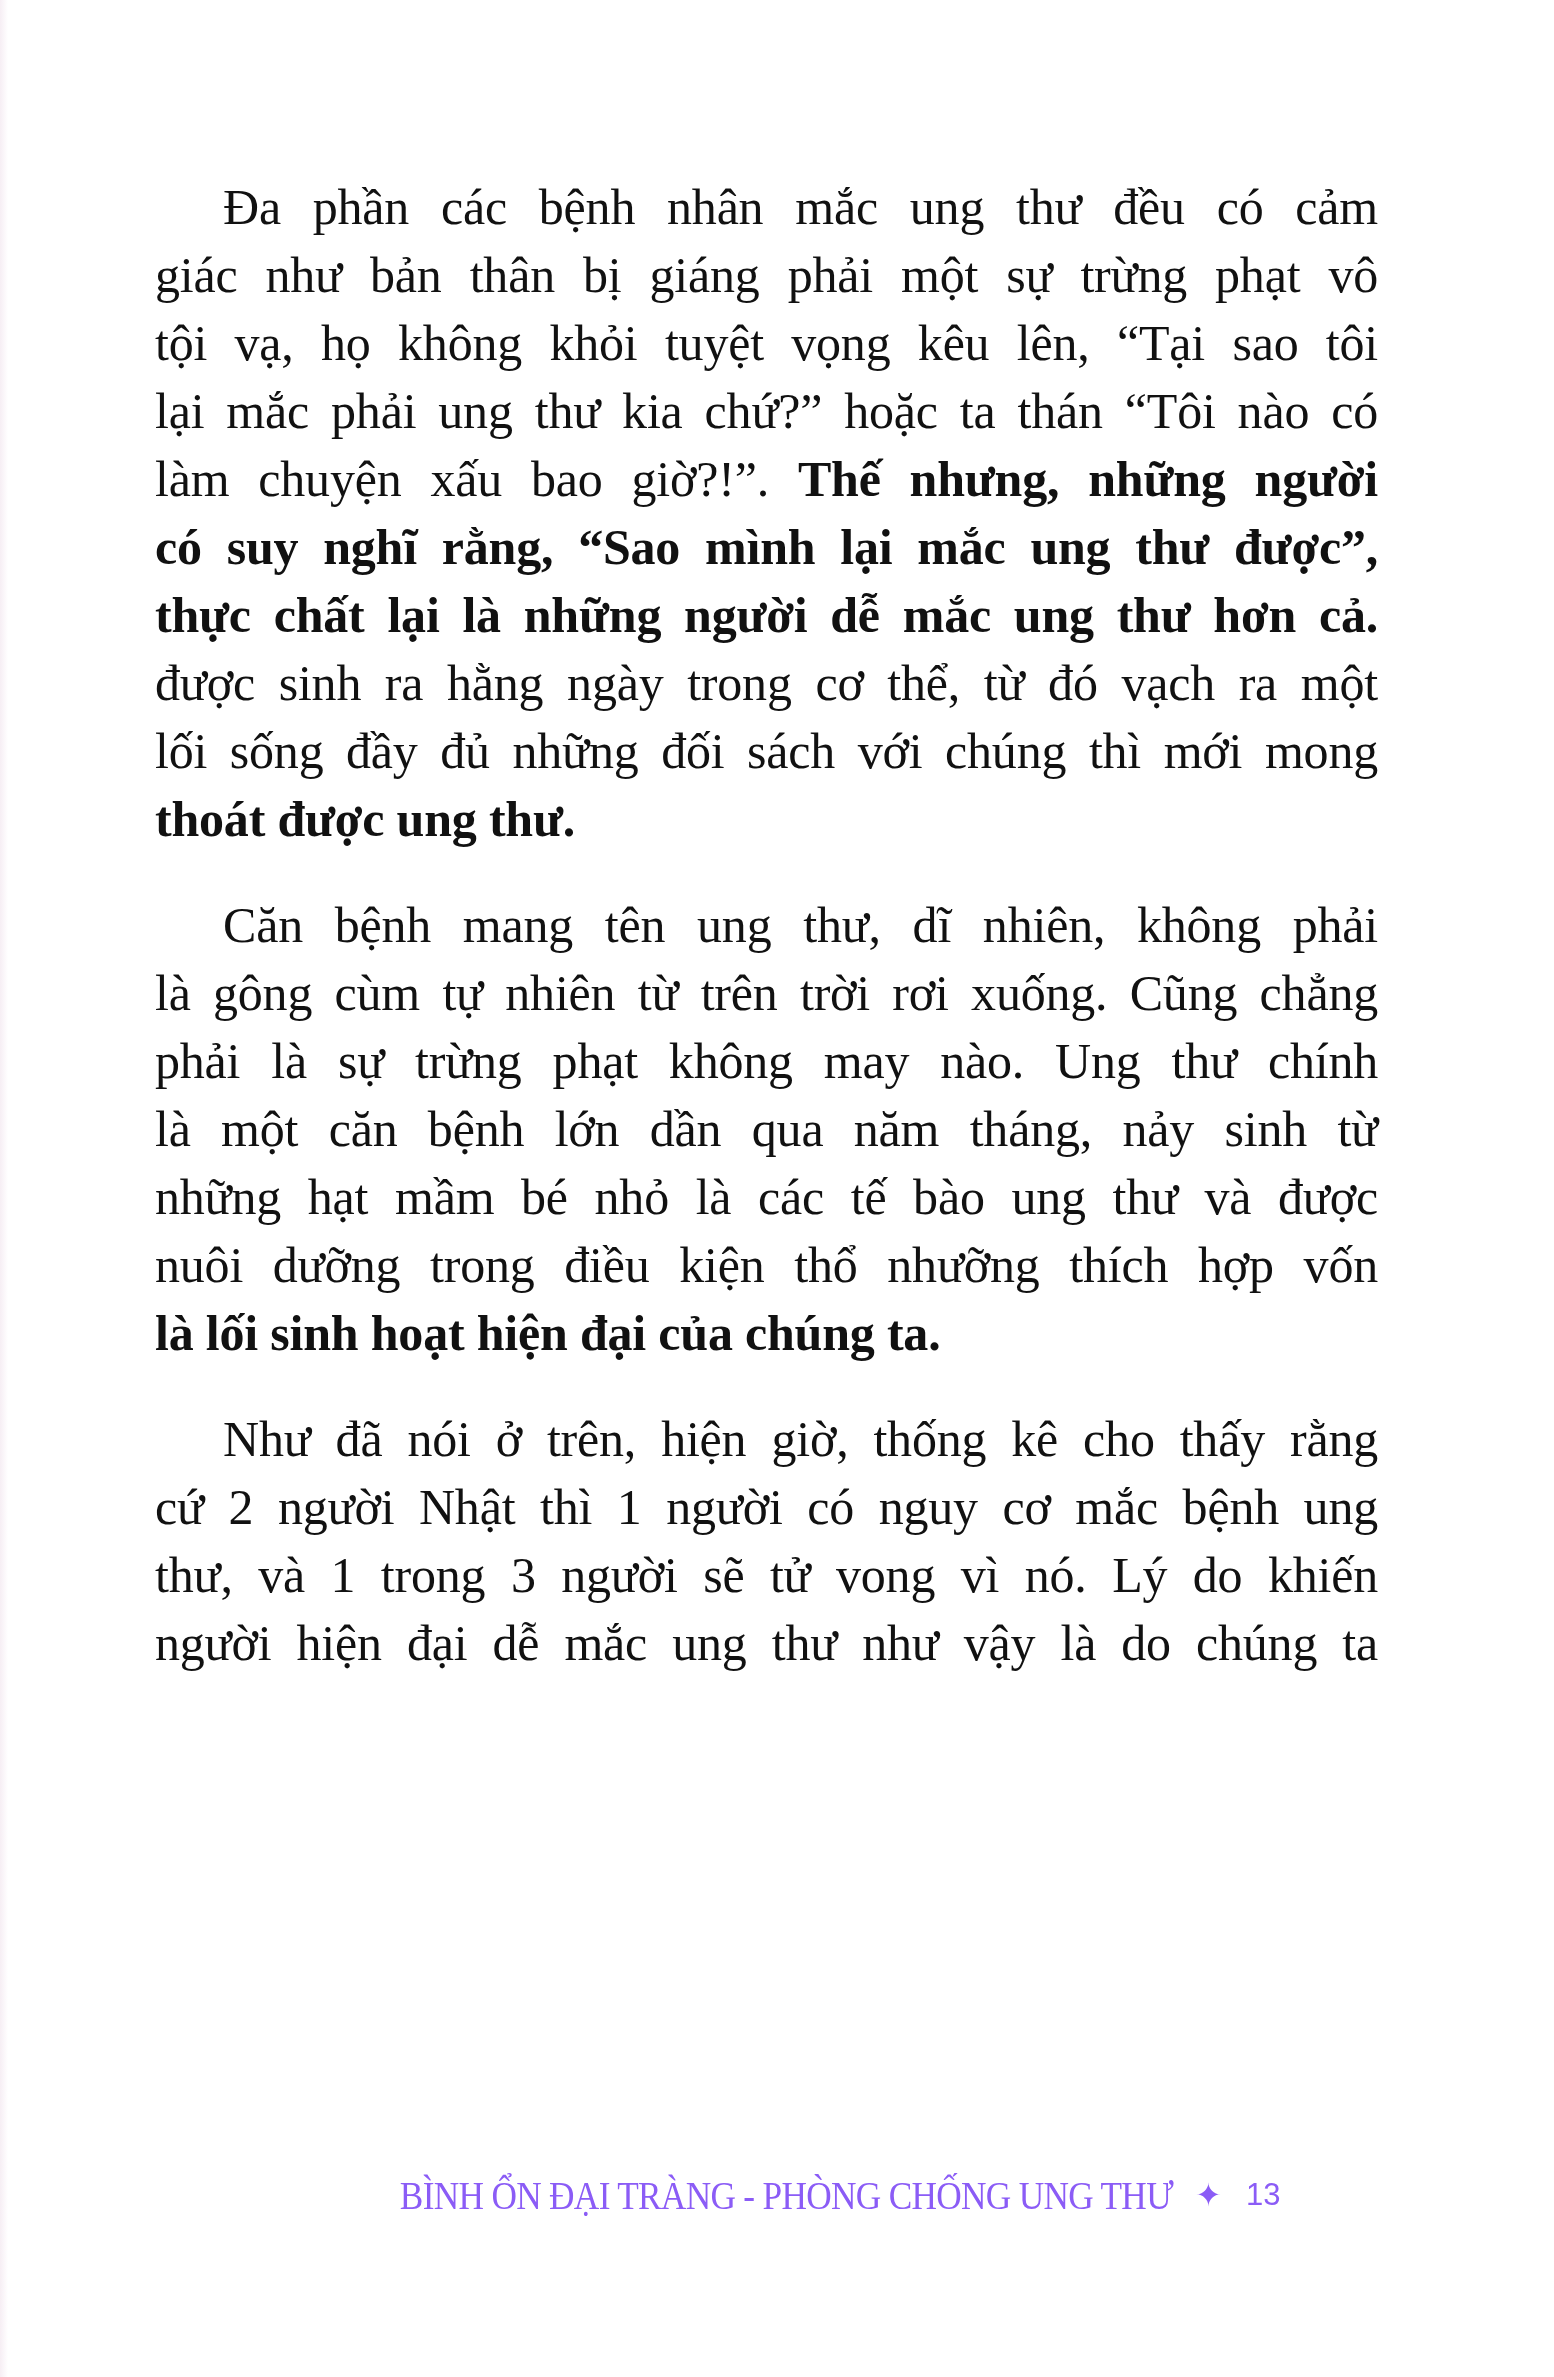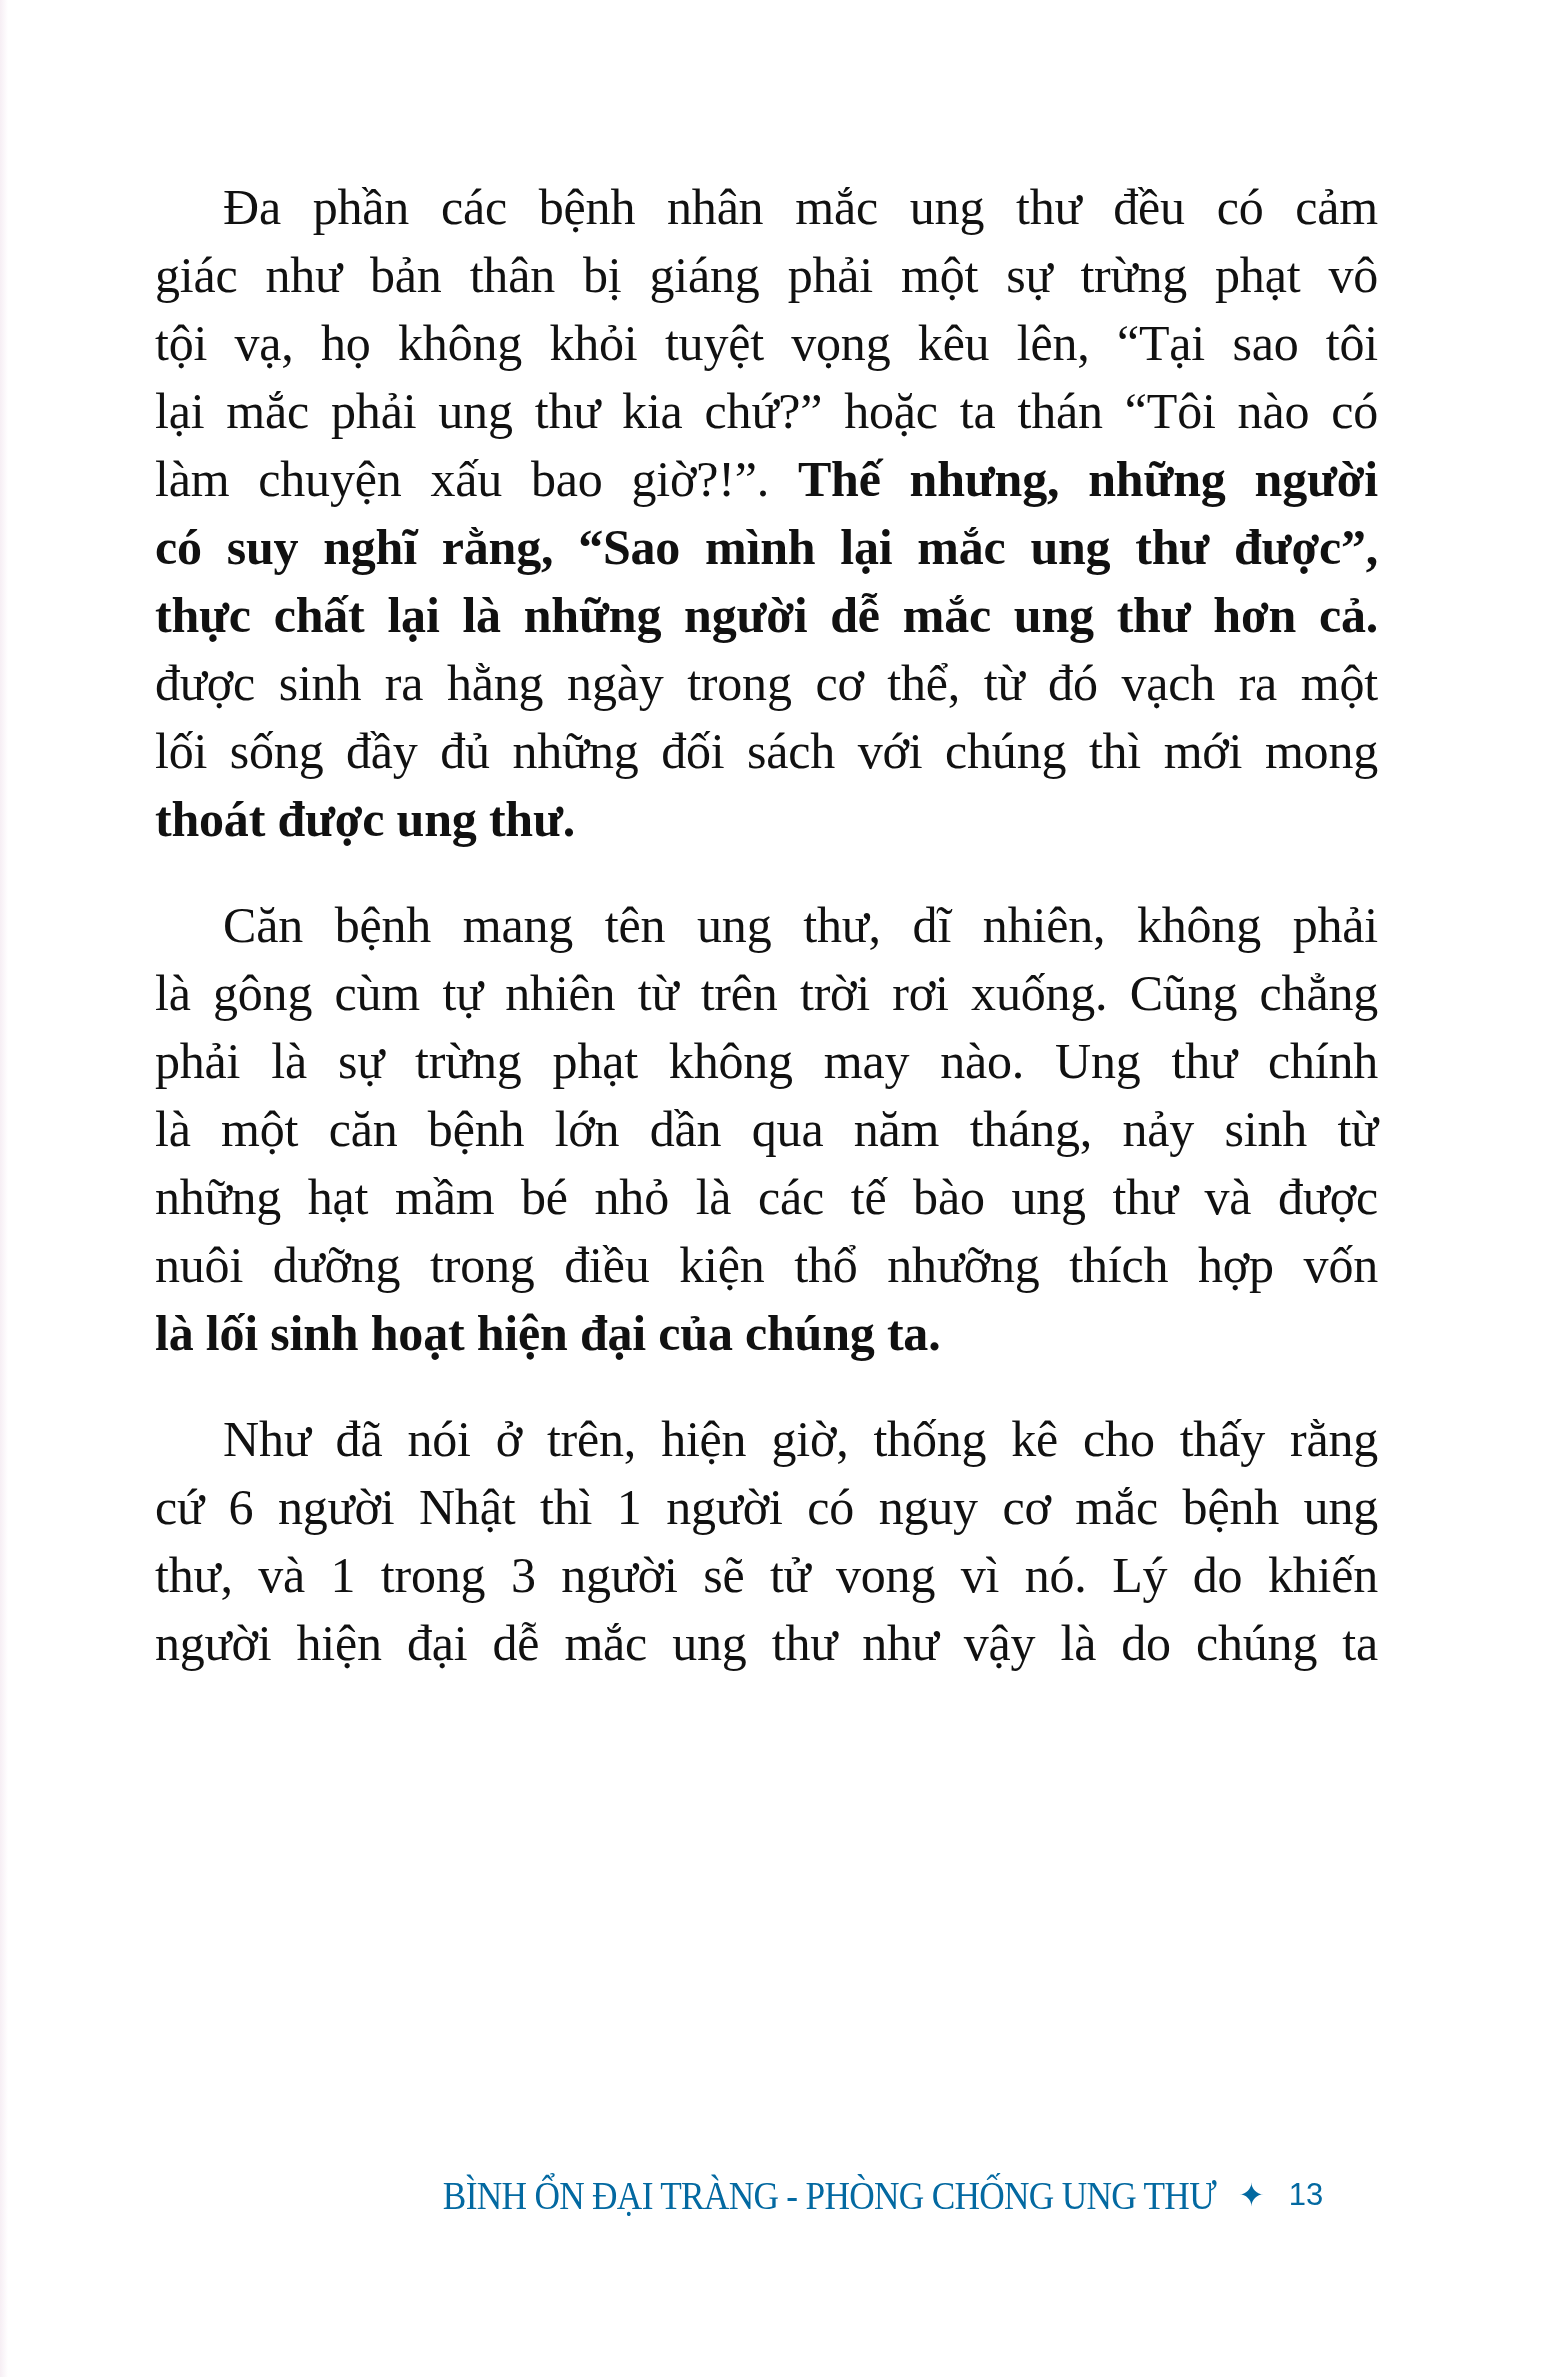"cứ 6 người Nhật thì" span.line { text: 6 -> 2 }
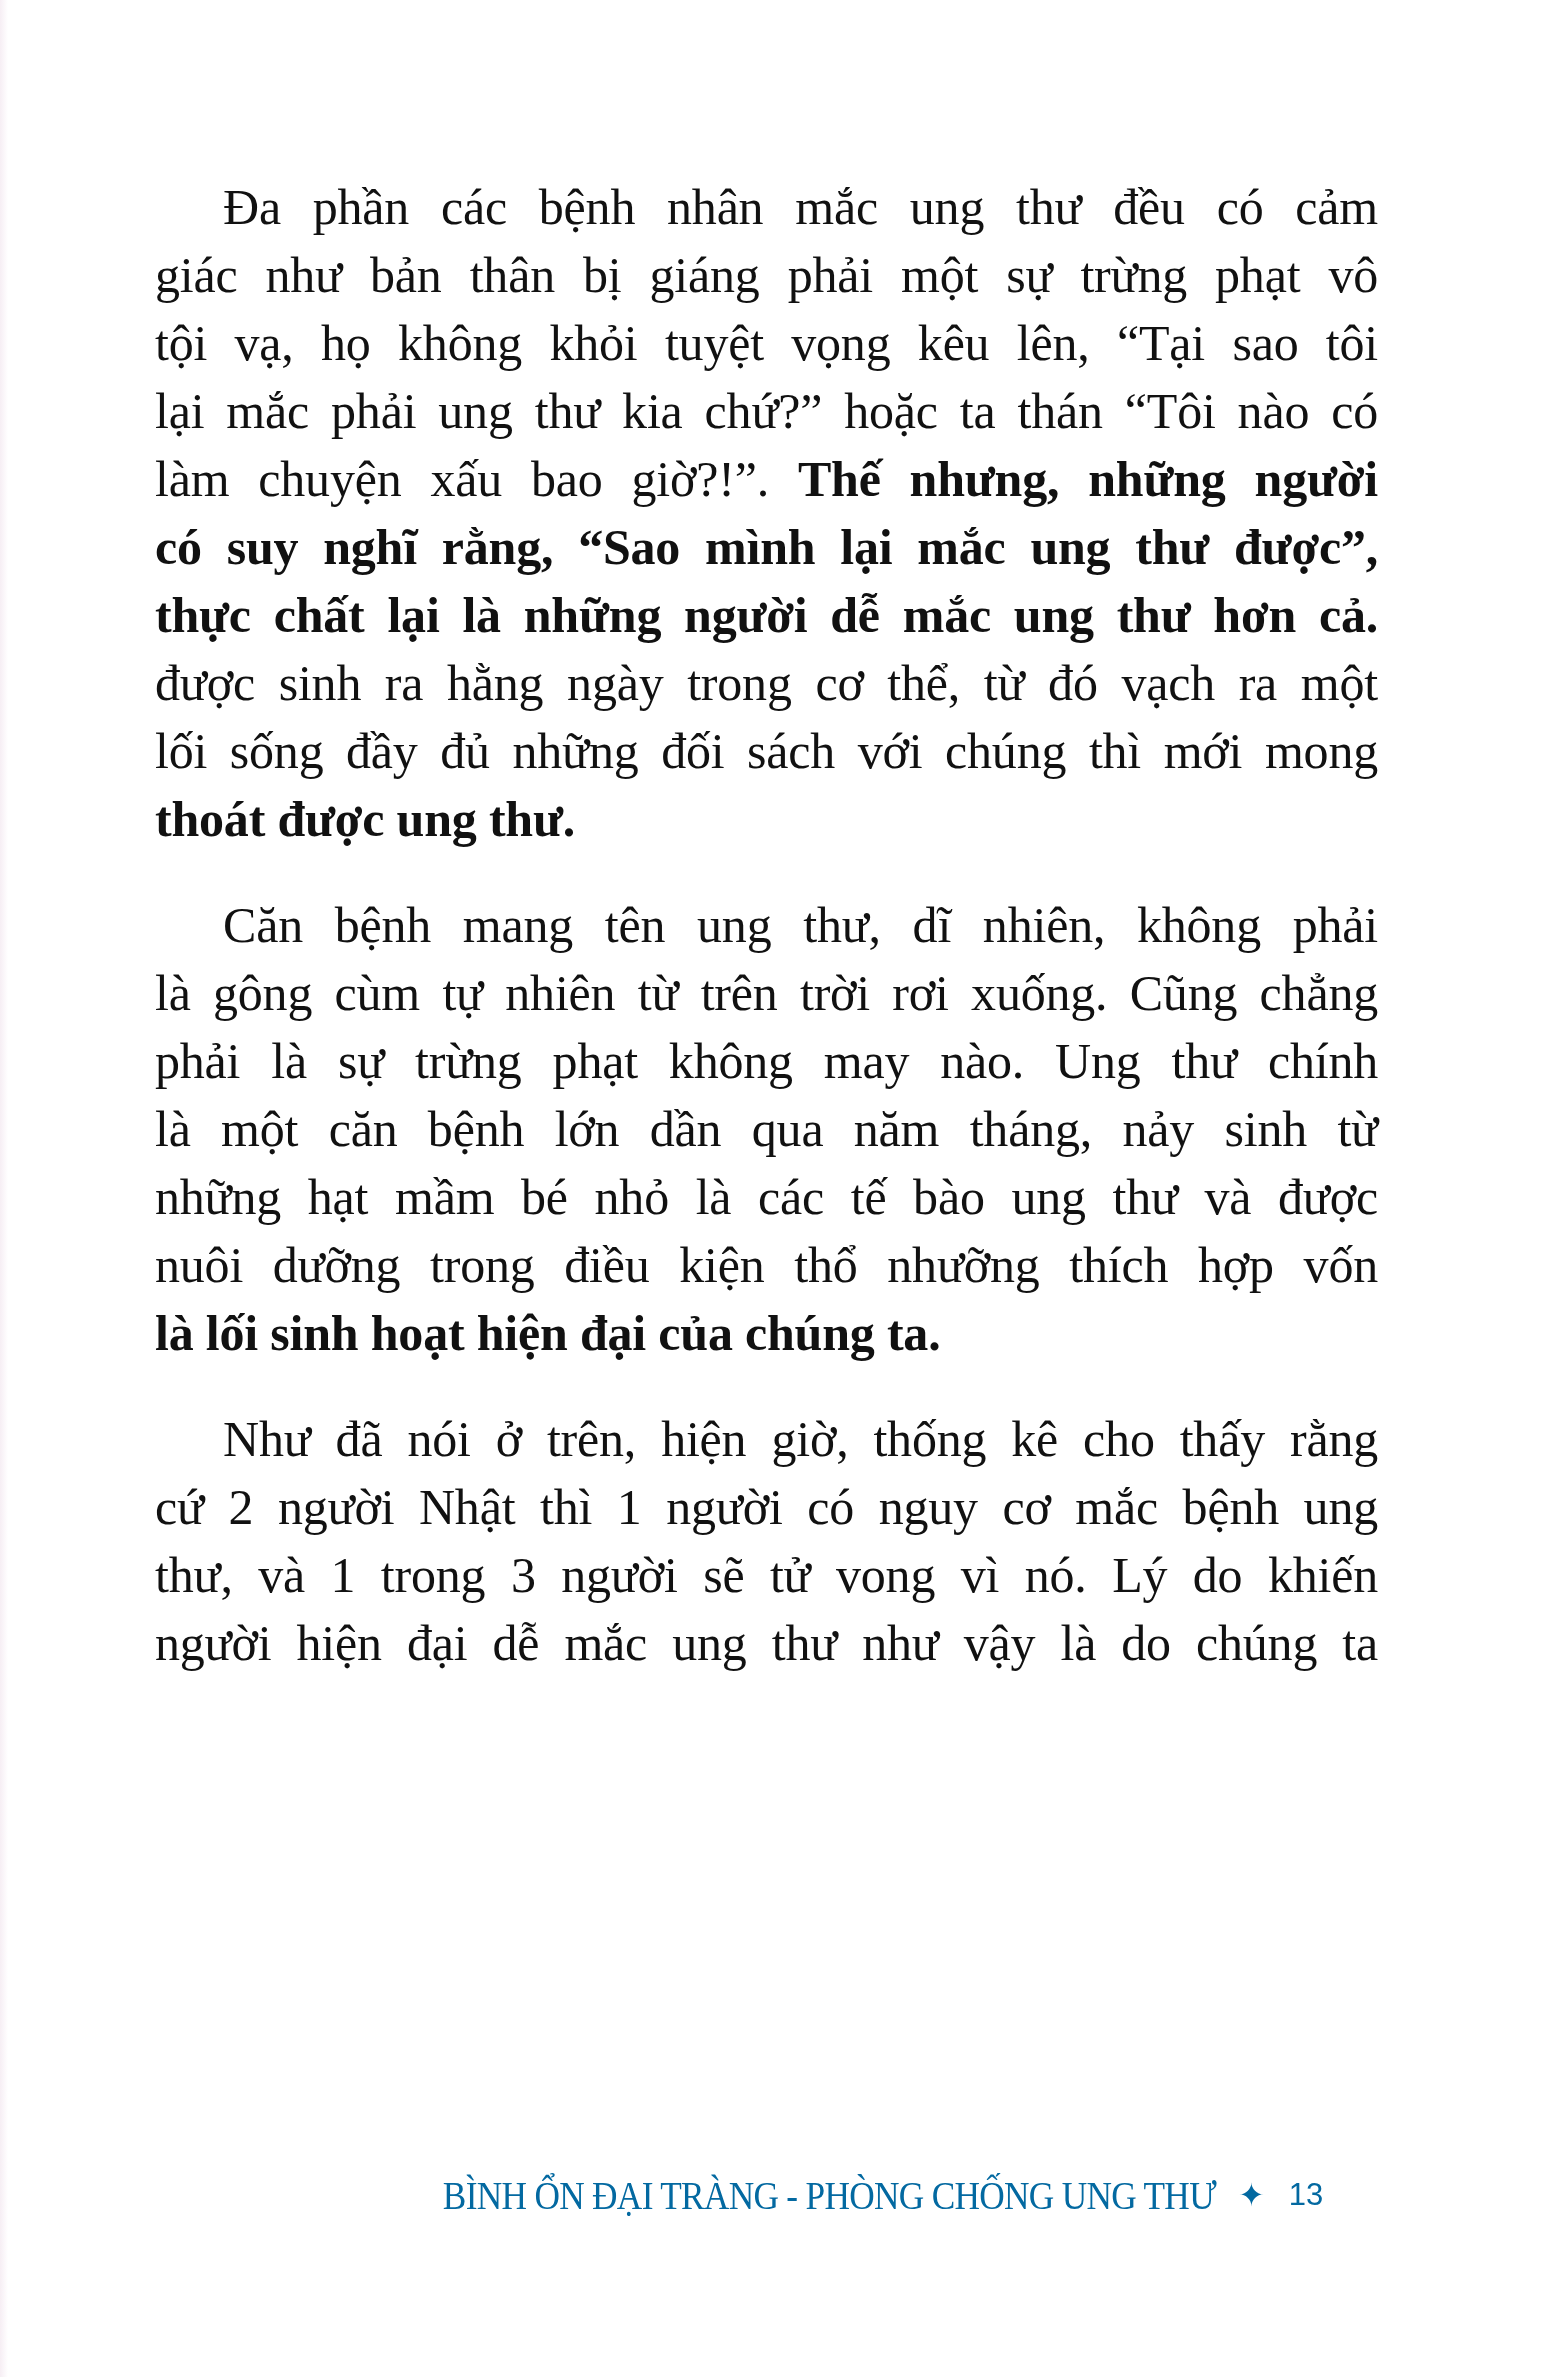"BÌNH ỔN ĐẠI TRÀNG -" .footer { color: #0369a1 -> #8b5cf6; justify-content: center -> flex-start; left: 262px -> 274px }
